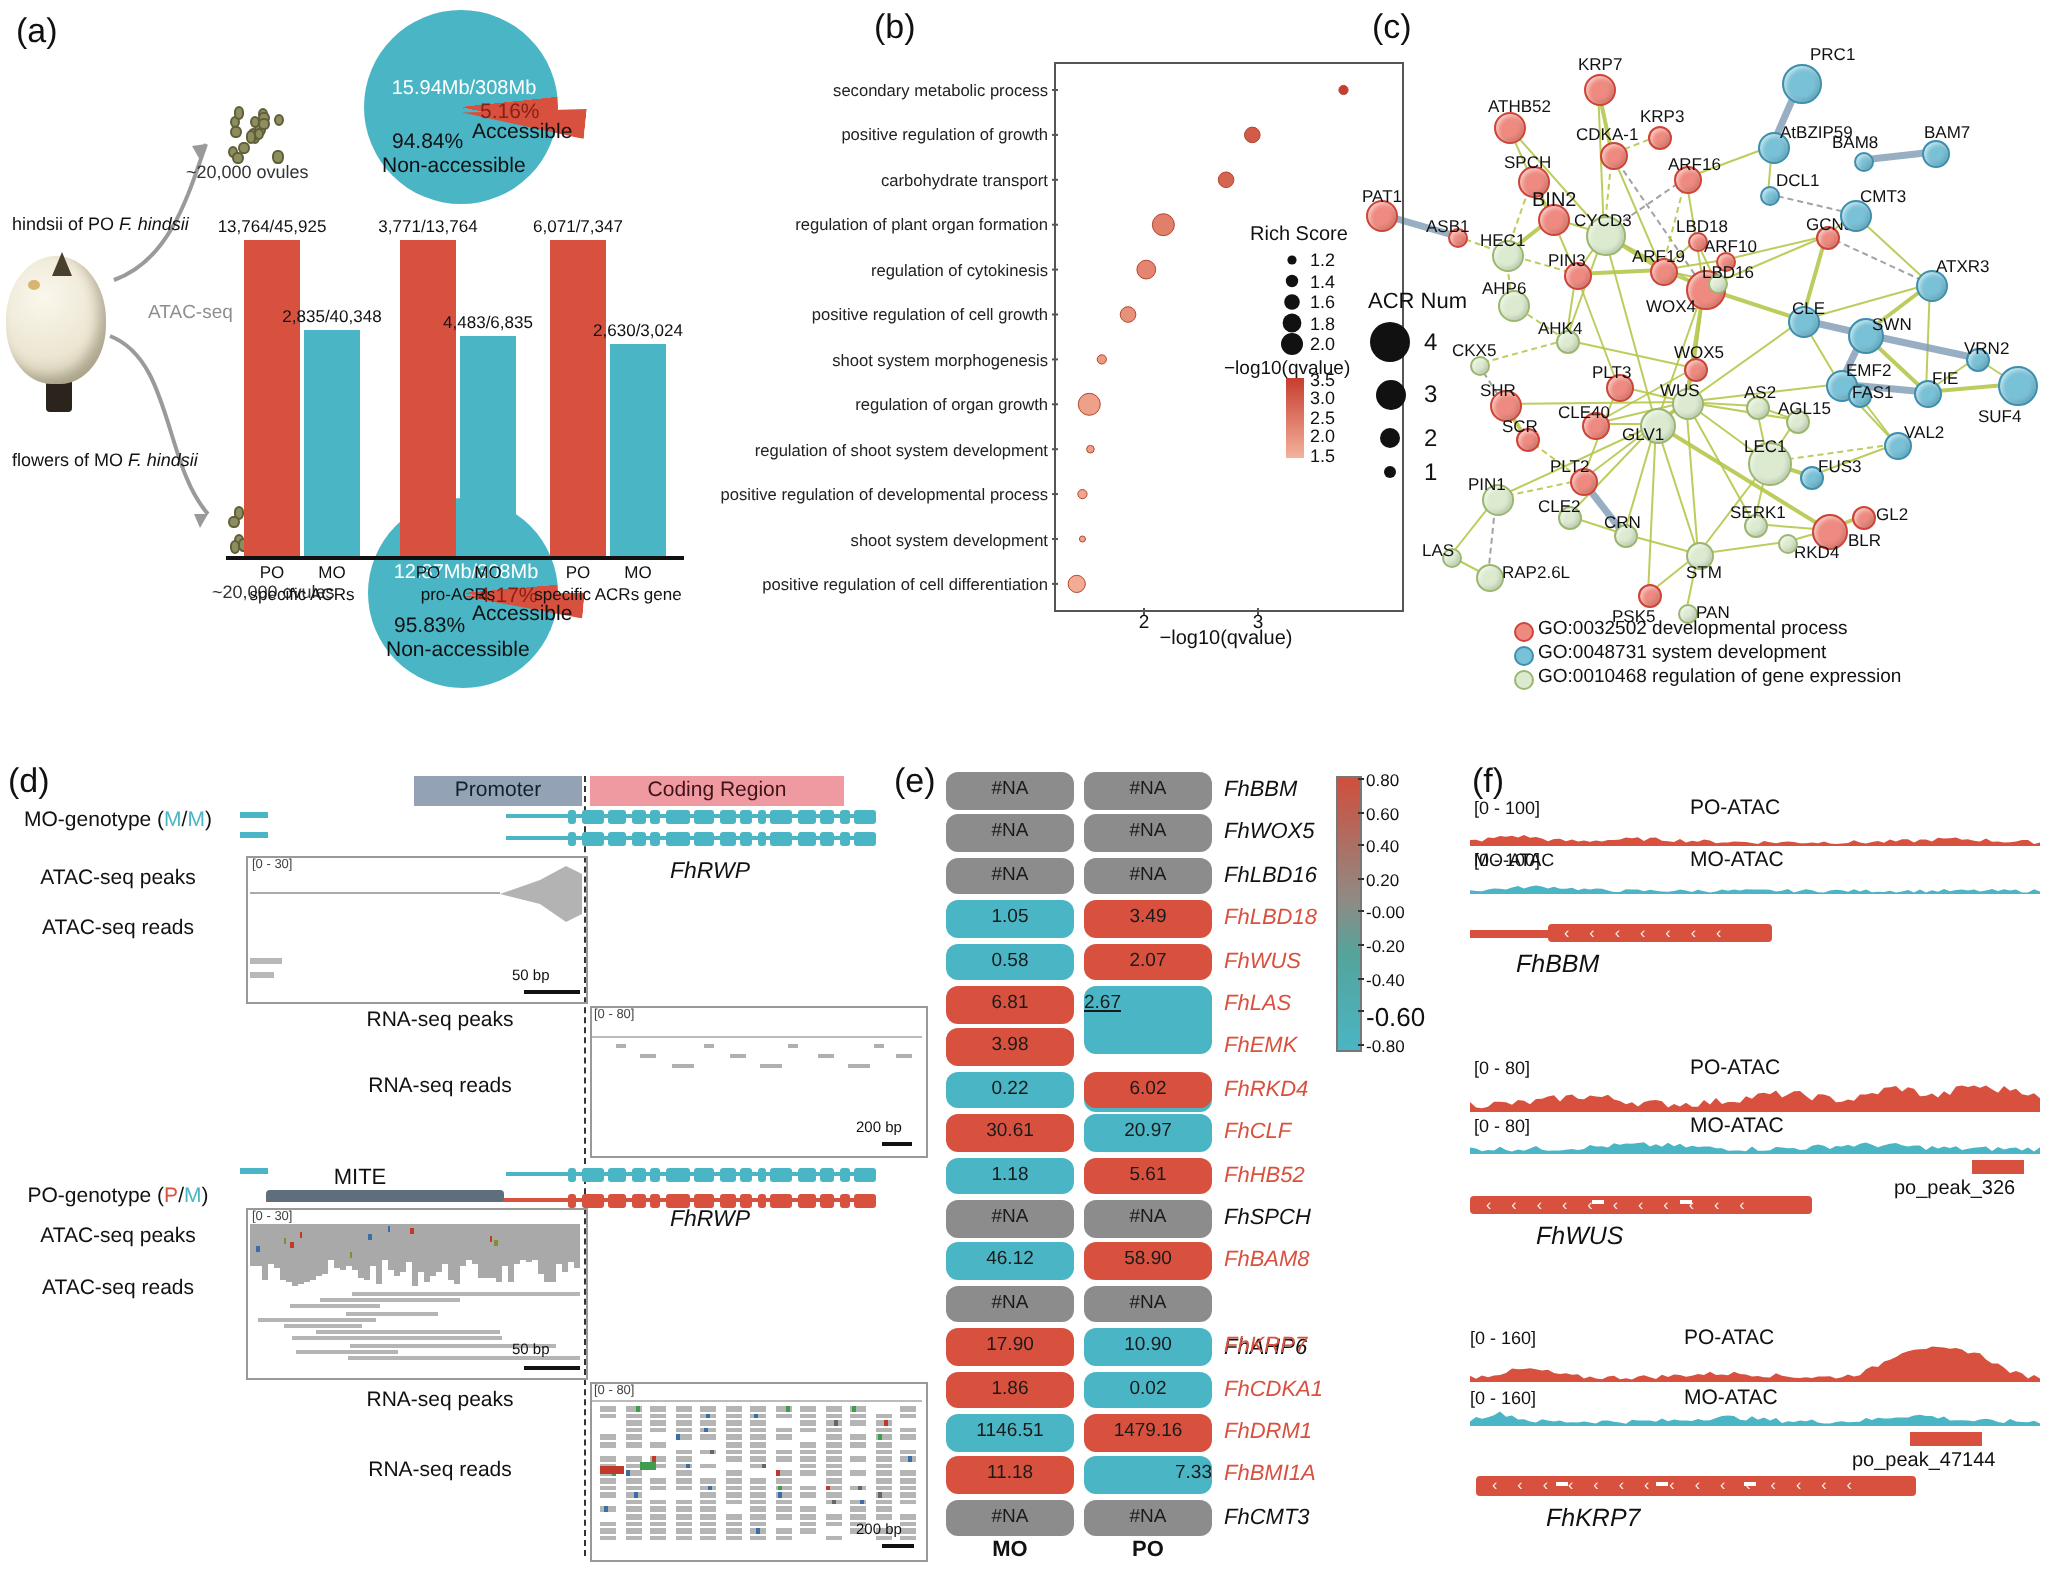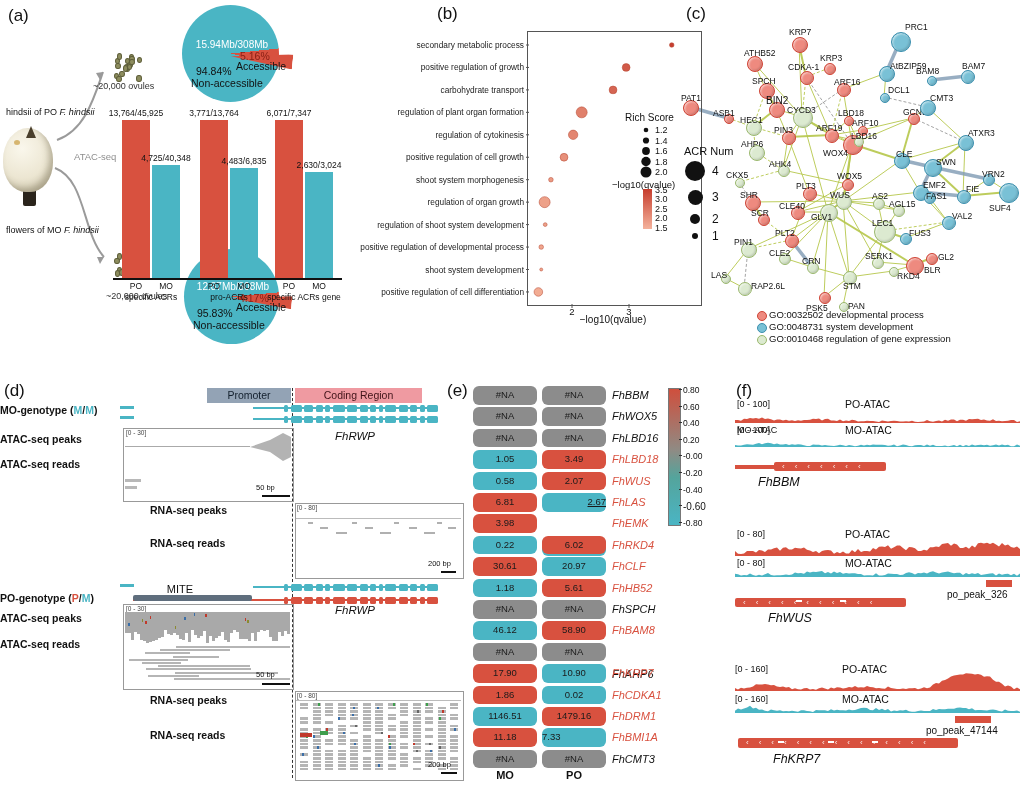"4,725/40,348" div { text: 4,725/40,348 -> 2,835/40,348 }
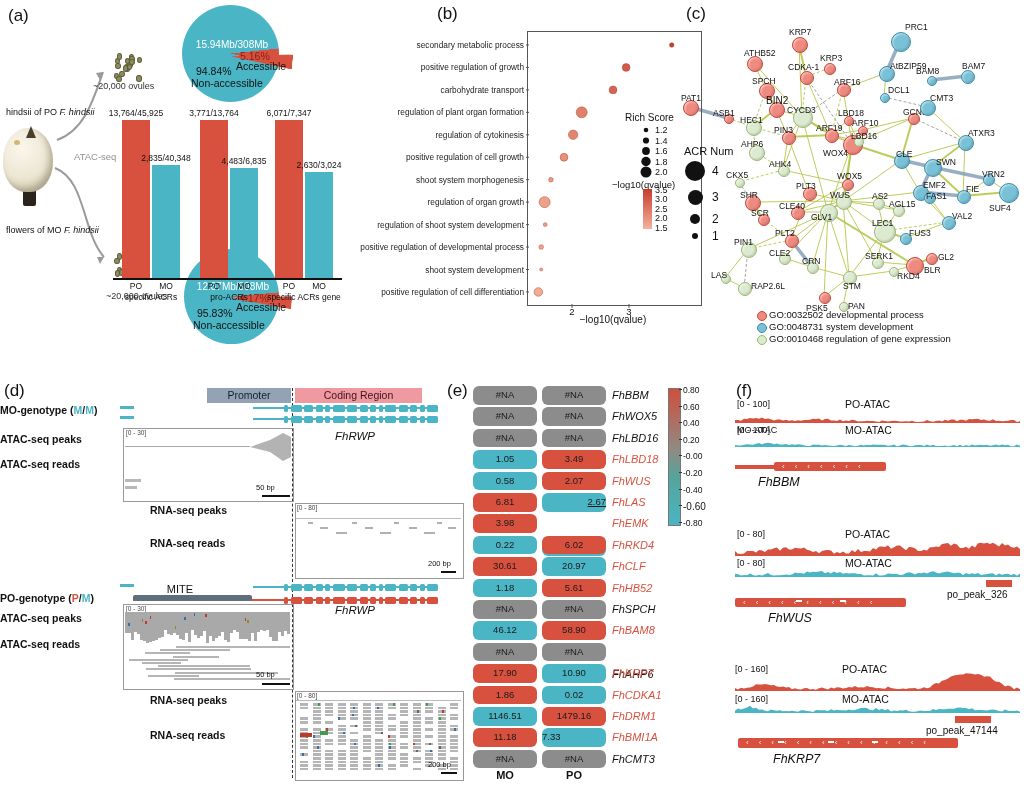"MO-genotype (M/M)" .tr { font-weight: bold -> none; text-align: left -> center }
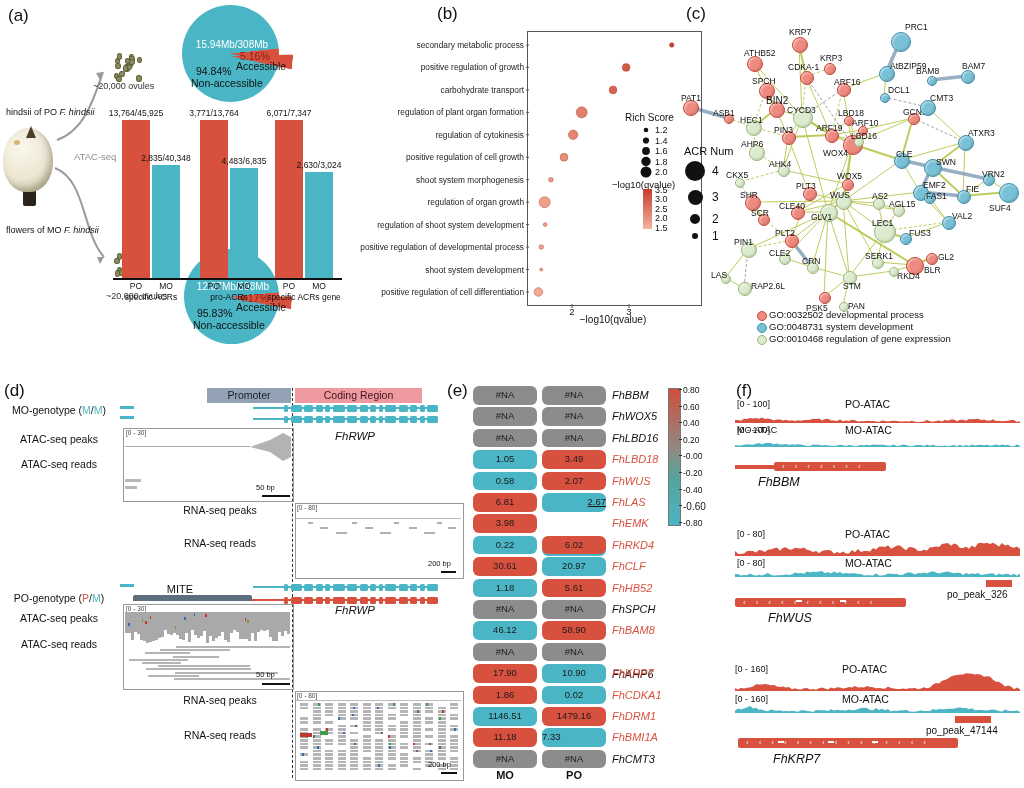"2.67" div { height: 19px -> 34px; text-align: right -> left }
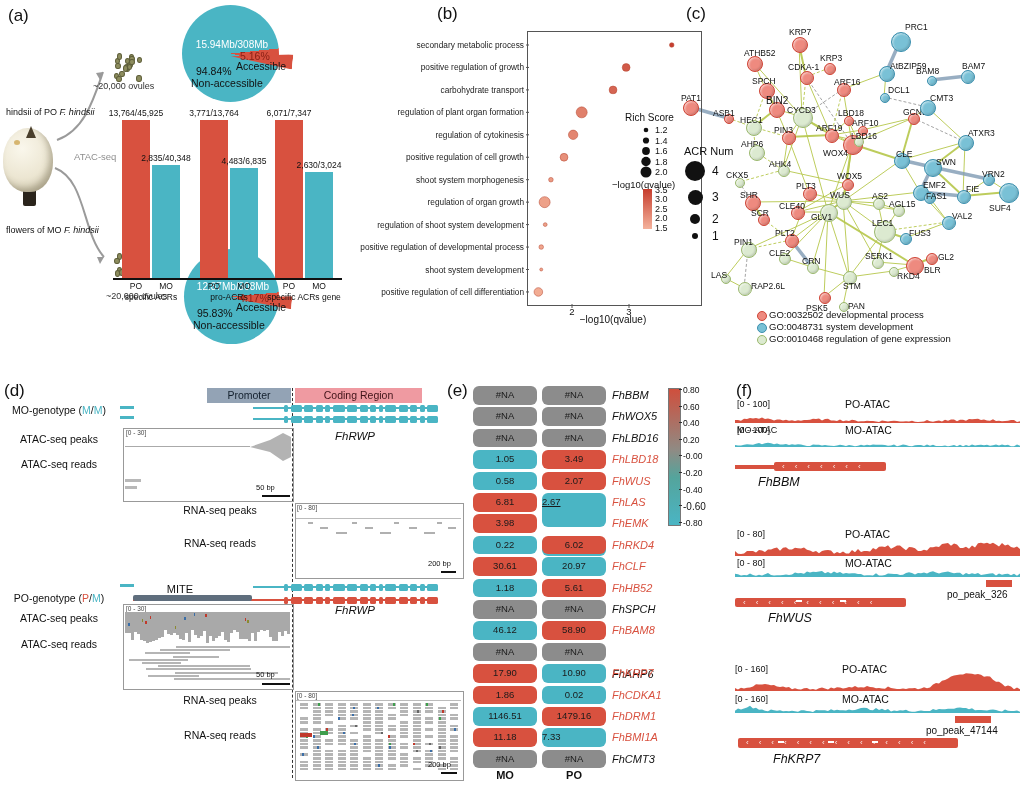"-0.60" div { font-size: 10px -> 13px }
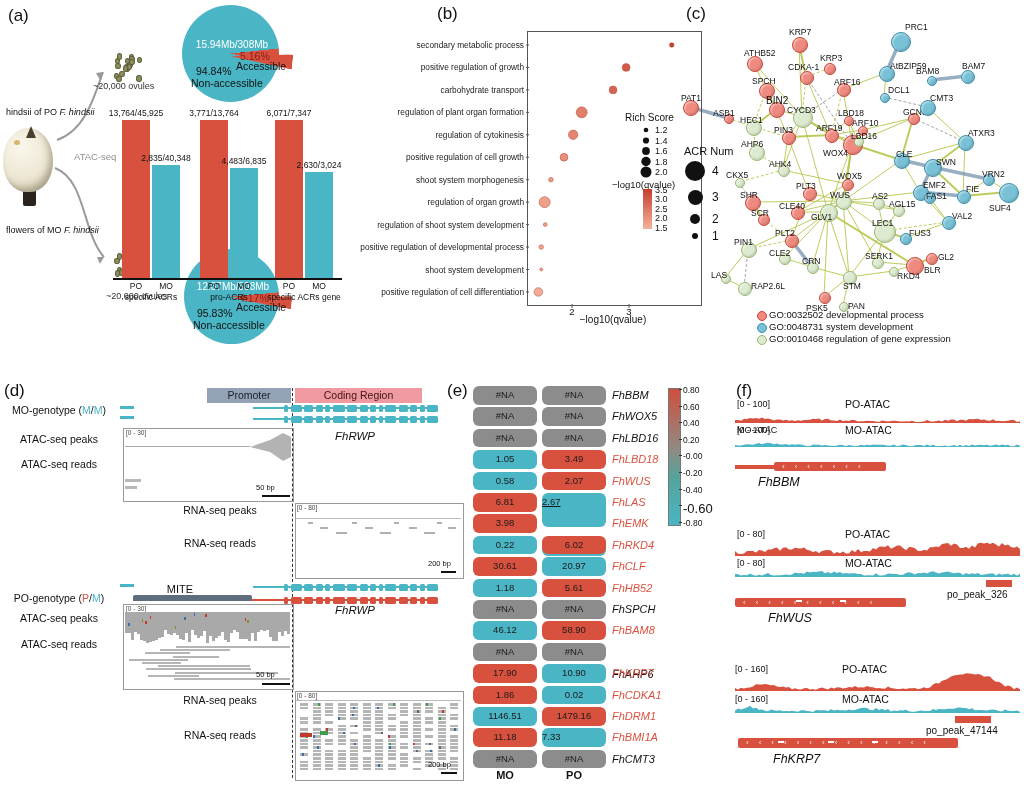"7.33" div { text-align: left -> right }
